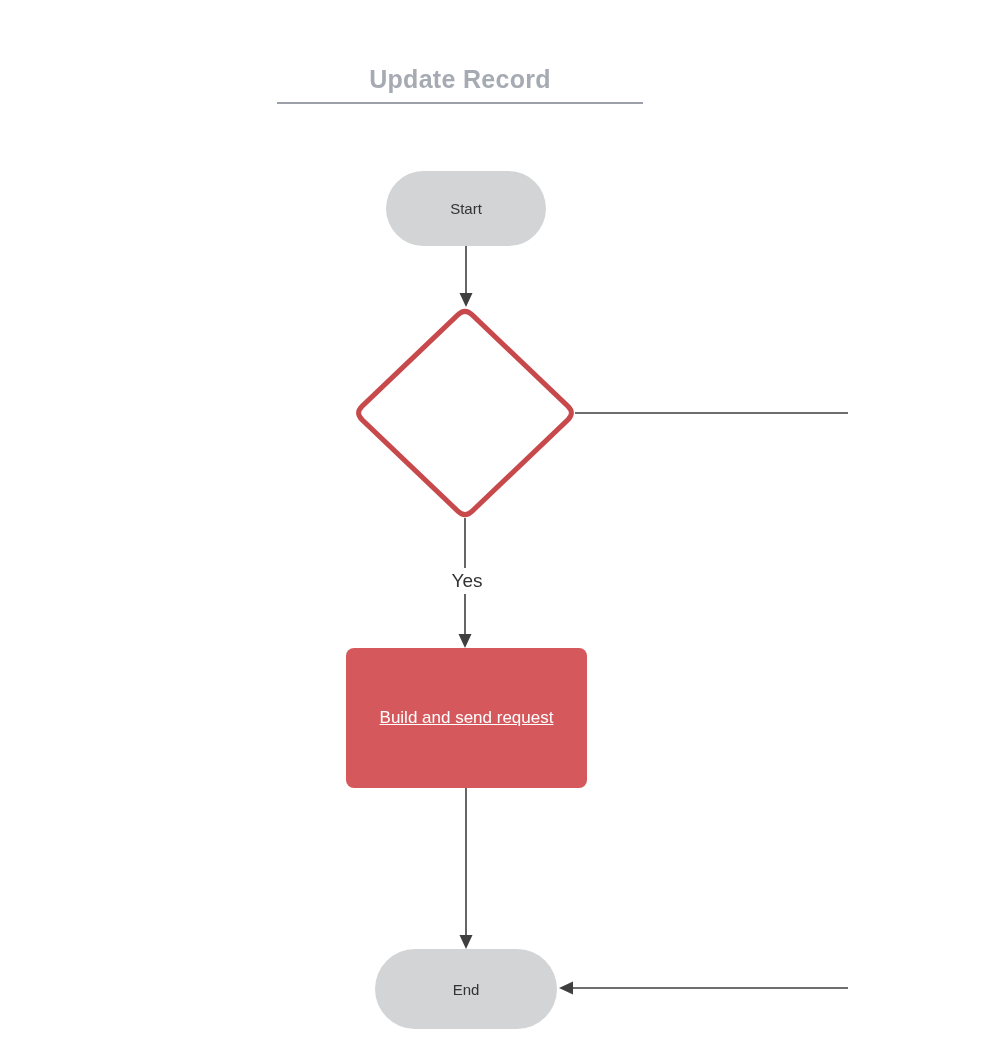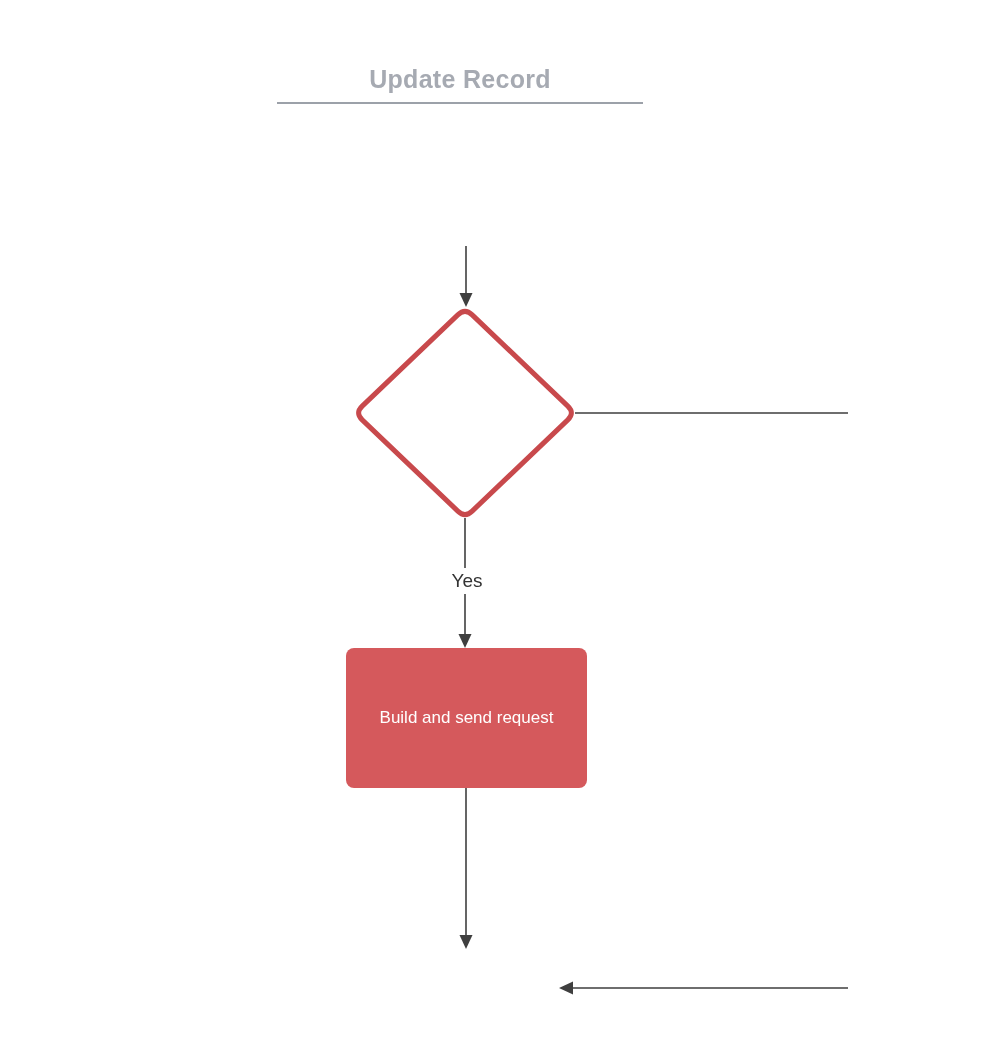"Start" div.node { html: none -> <div> <span>Start</span> </div> }
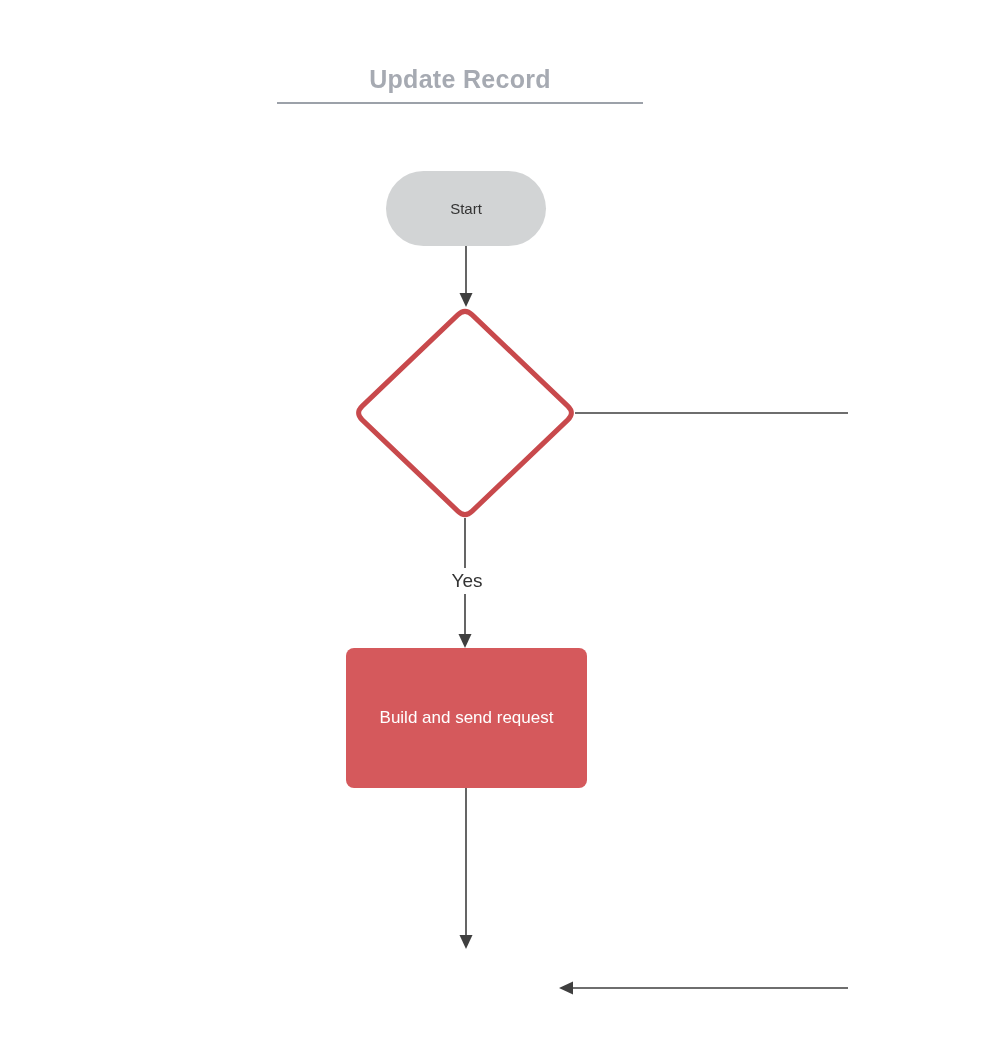"Build and send request" .node.process { text-decoration: none -> underline }
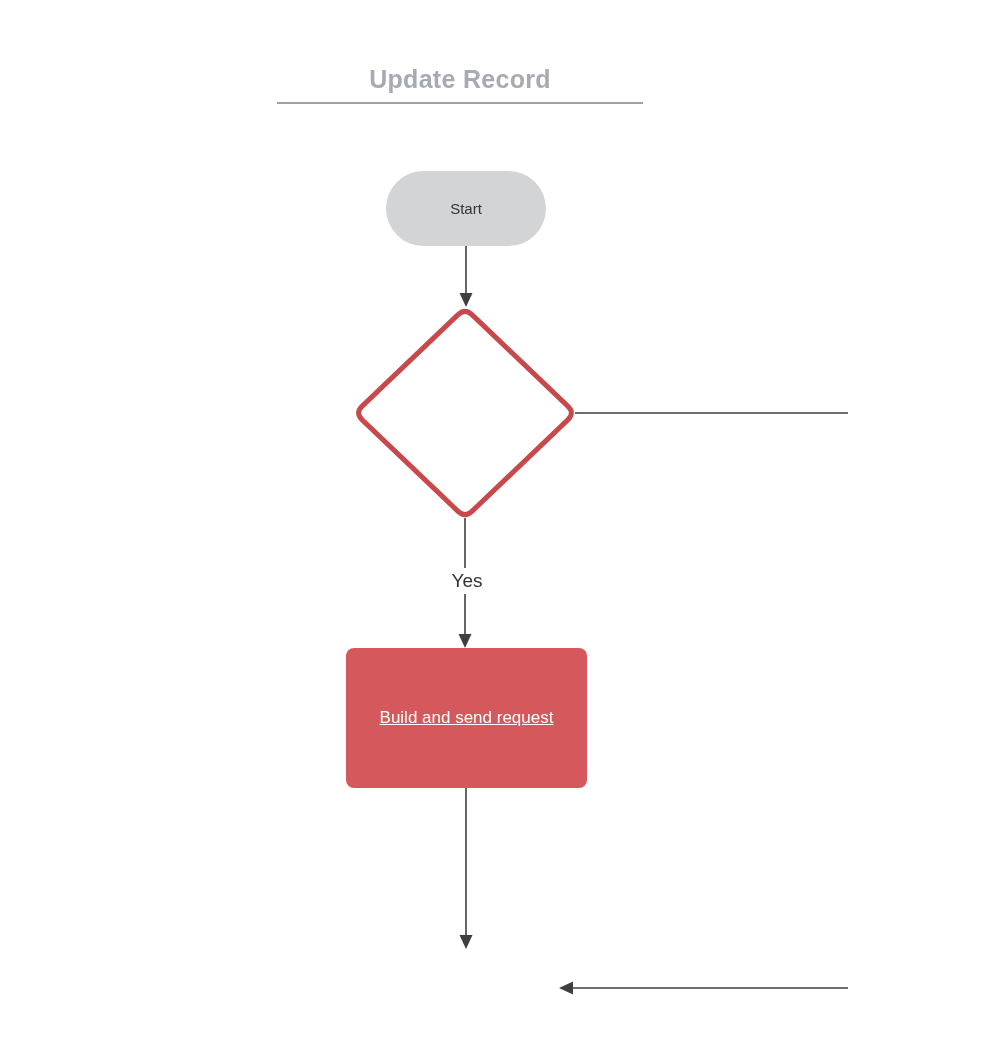"End" div.node { html: none -> <div> <span>End</span> </div> }
